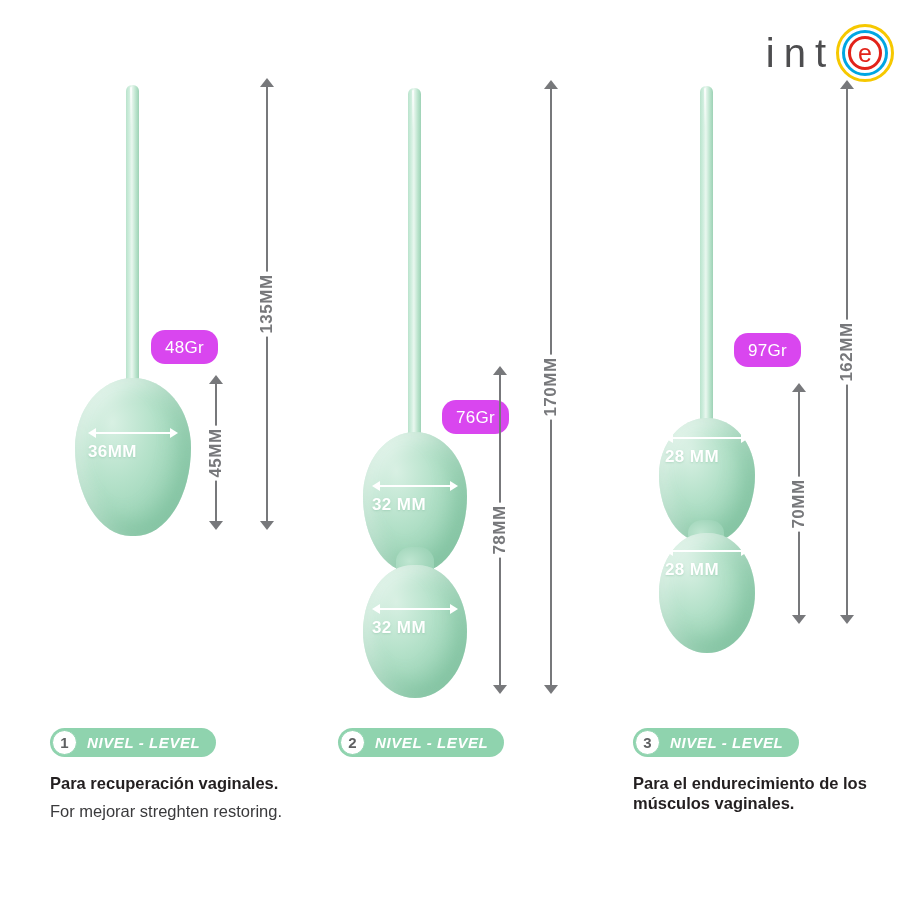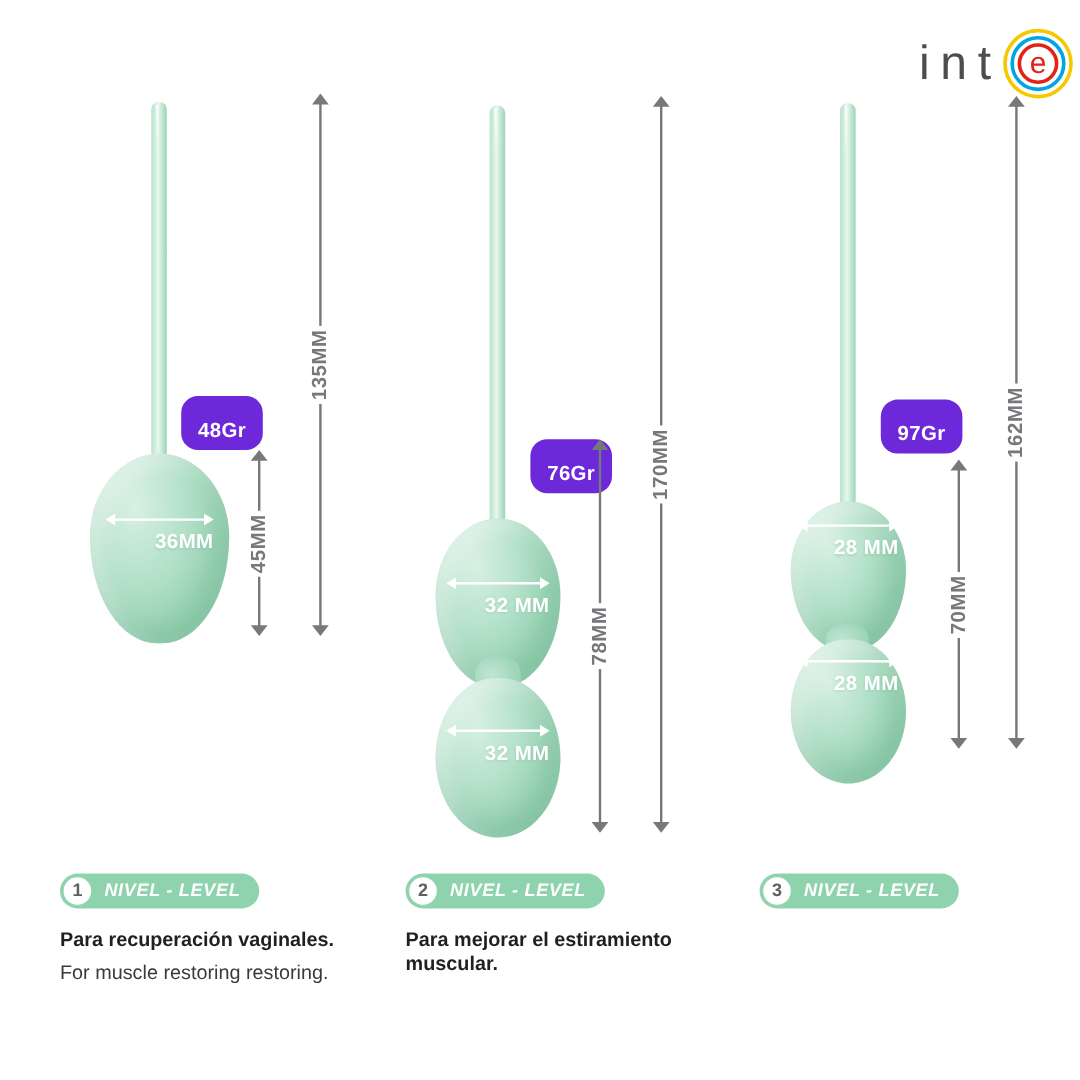"48Gr" .weight-pill { background: #6d28d9 -> #d946ef; font-weight: bold -> normal; padding: 19px 14px 6px -> 8px 14px 6px }
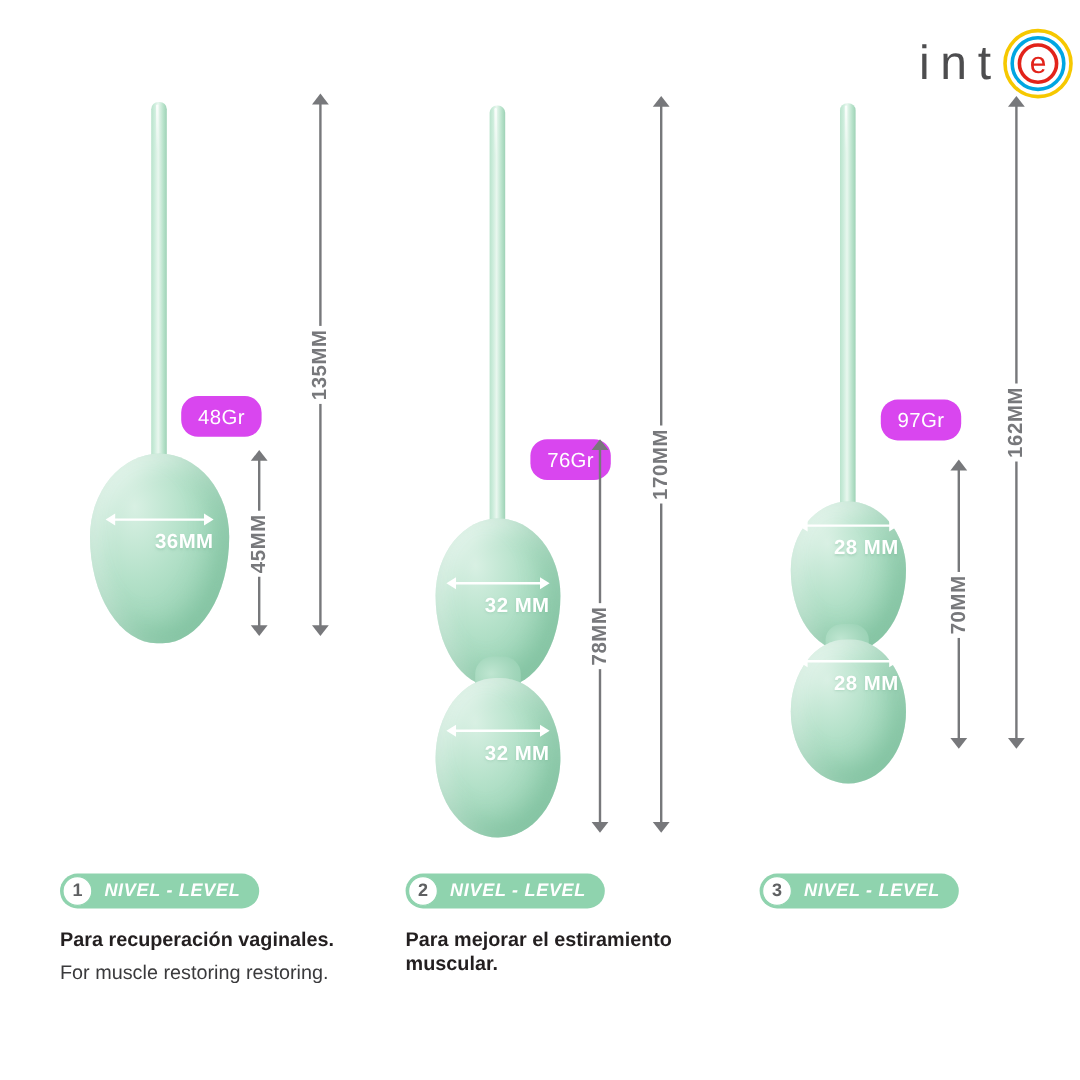"76Gr" div.weight-pill { top: 366px -> 400px }
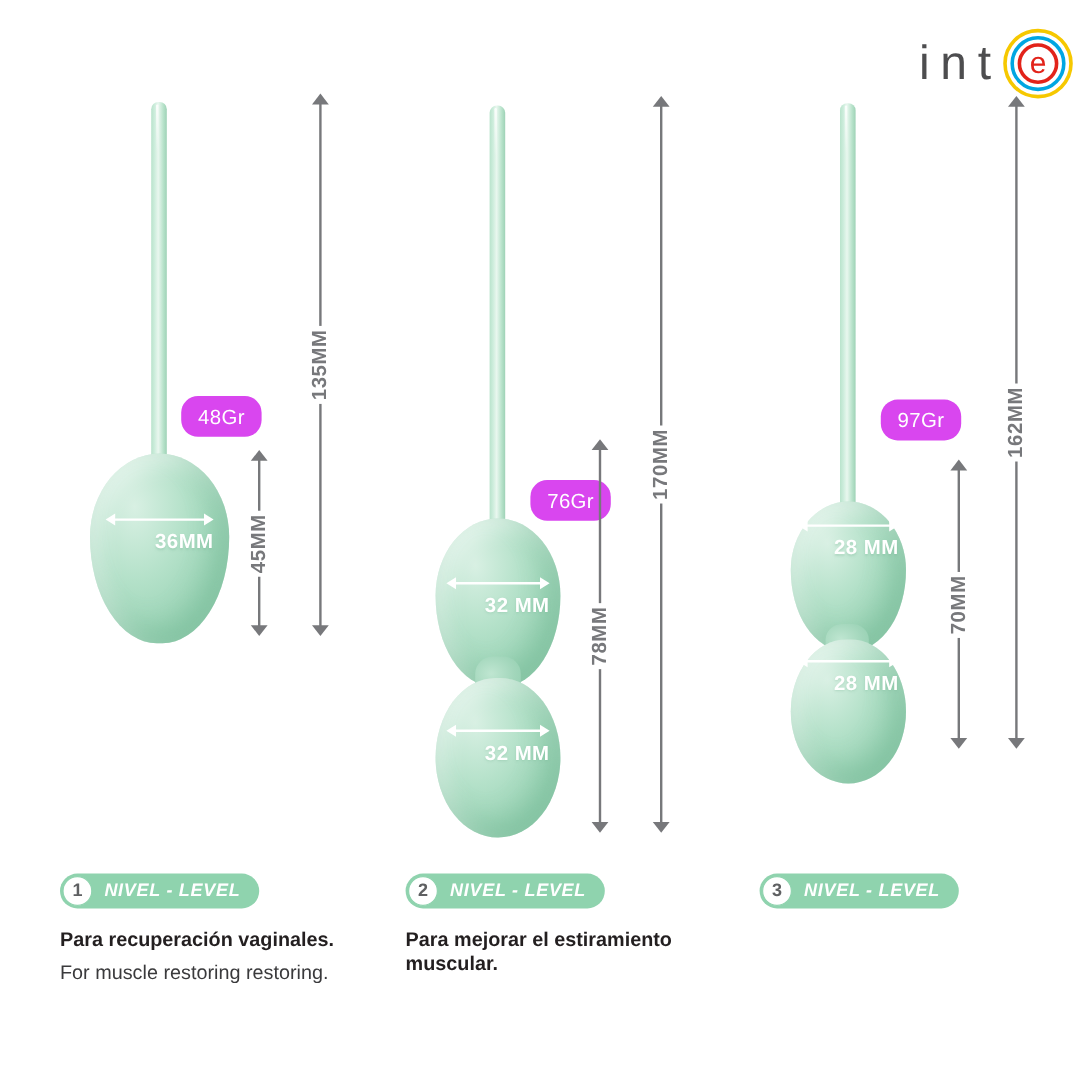"36MM" .wdim { text-align: right -> left }
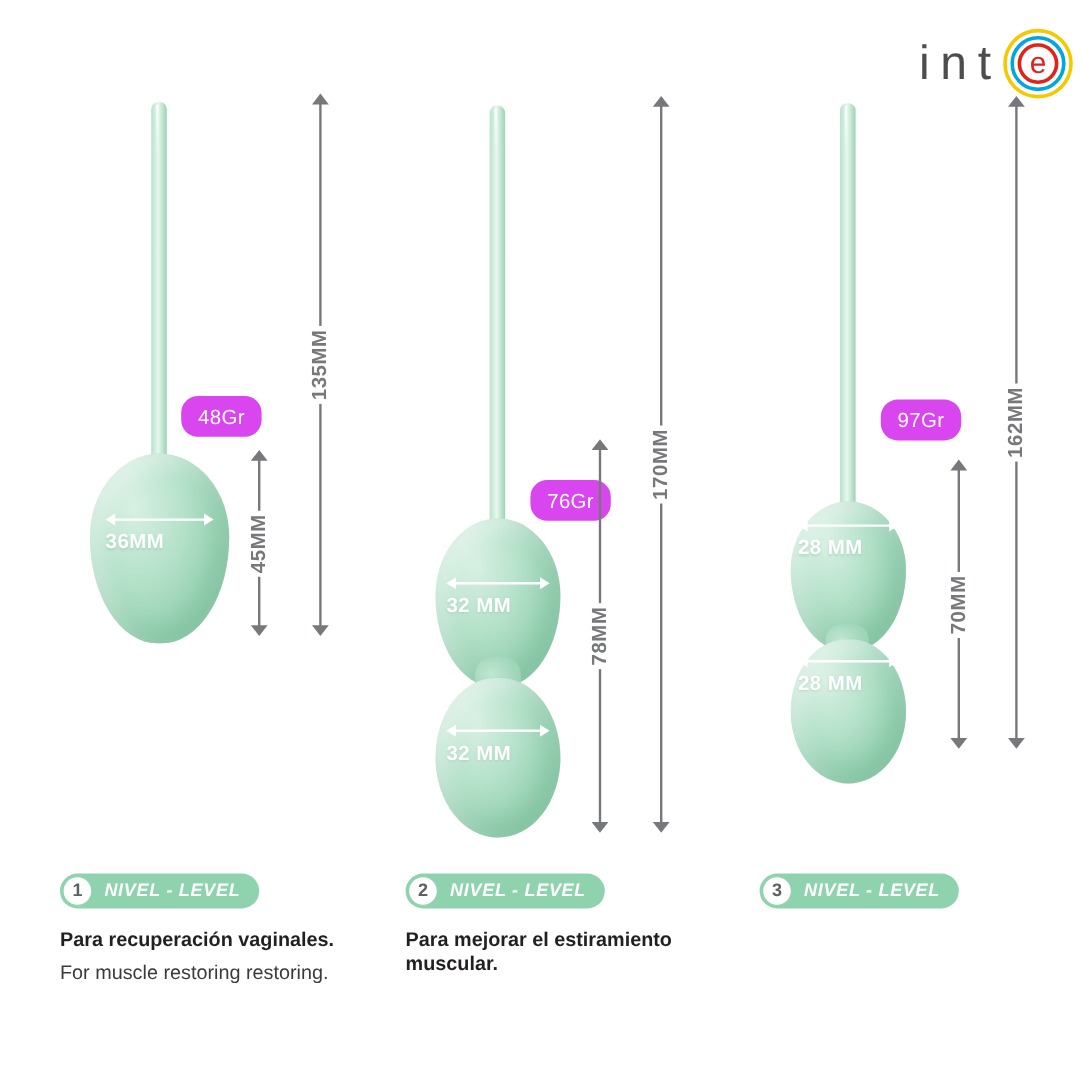"Para mejorar el estiramiento muscular." div.desc-es { html: <div>Para mejorar el estiramiento muscular.</div> -> none }
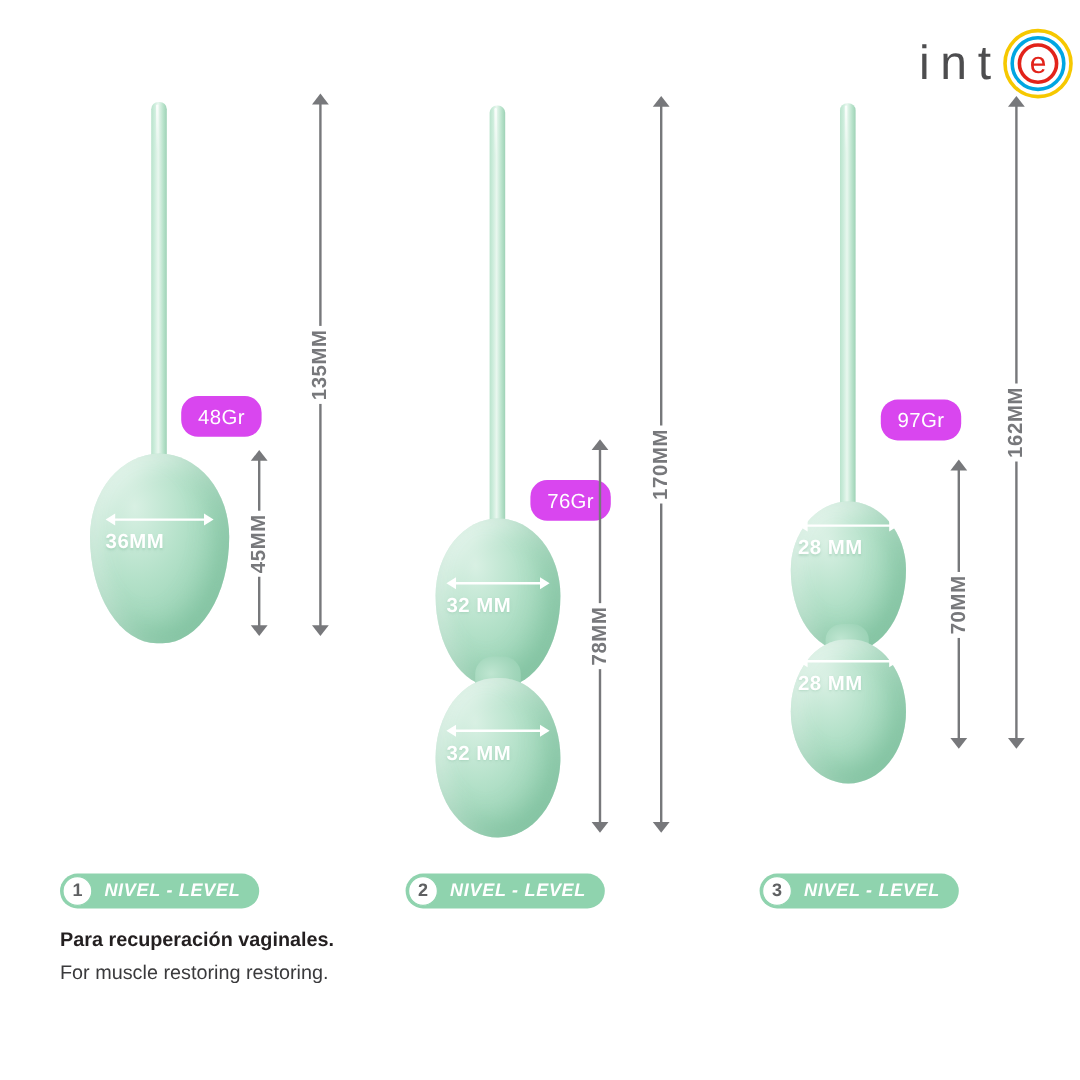"Para el endurecimiento de los" div.desc-es { html: none -> <div>Para el endurecimiento de los músculos vaginales.</div> }
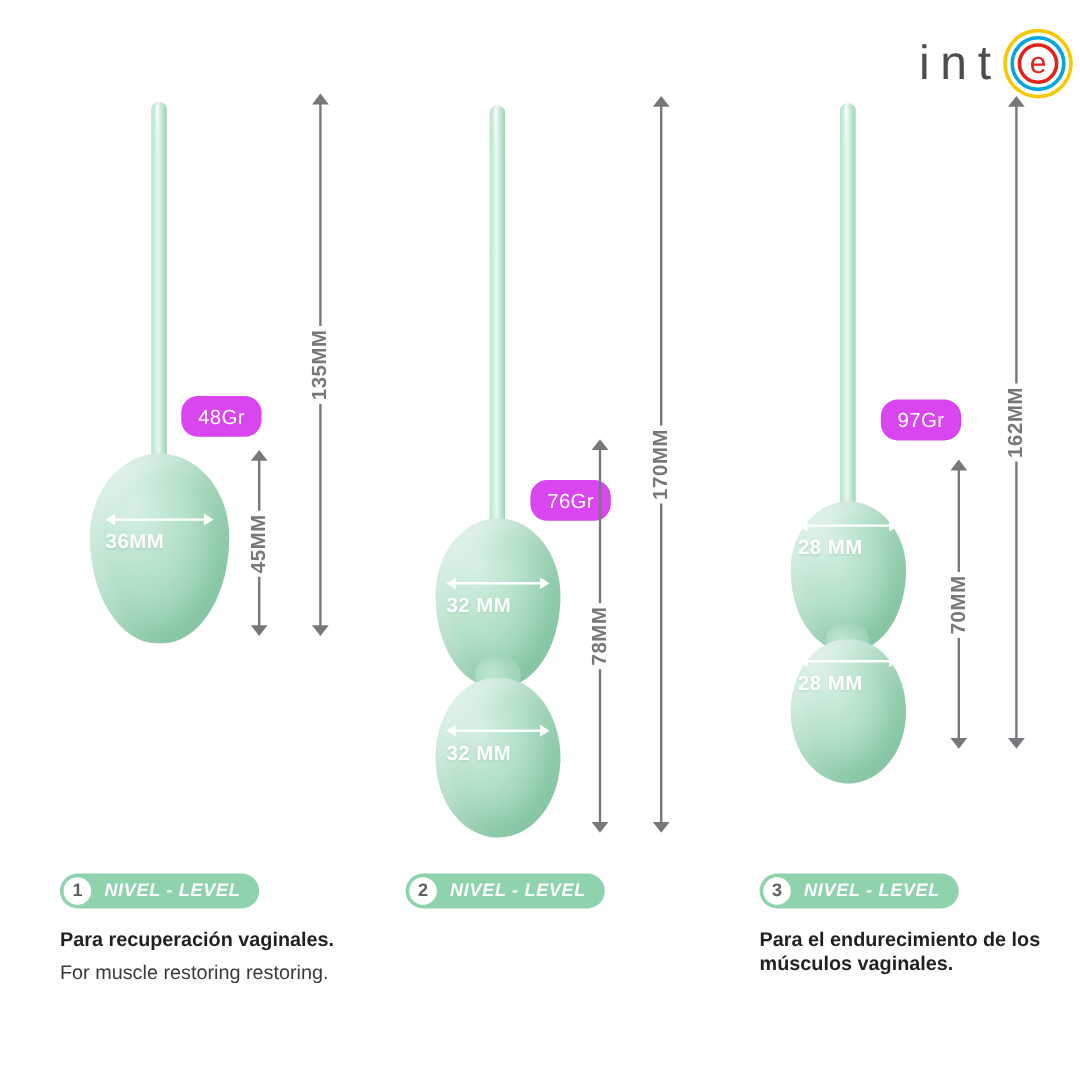"For muscle restoring restoring." div.desc-en { text: muscle restoring -> mejorar streghten }
